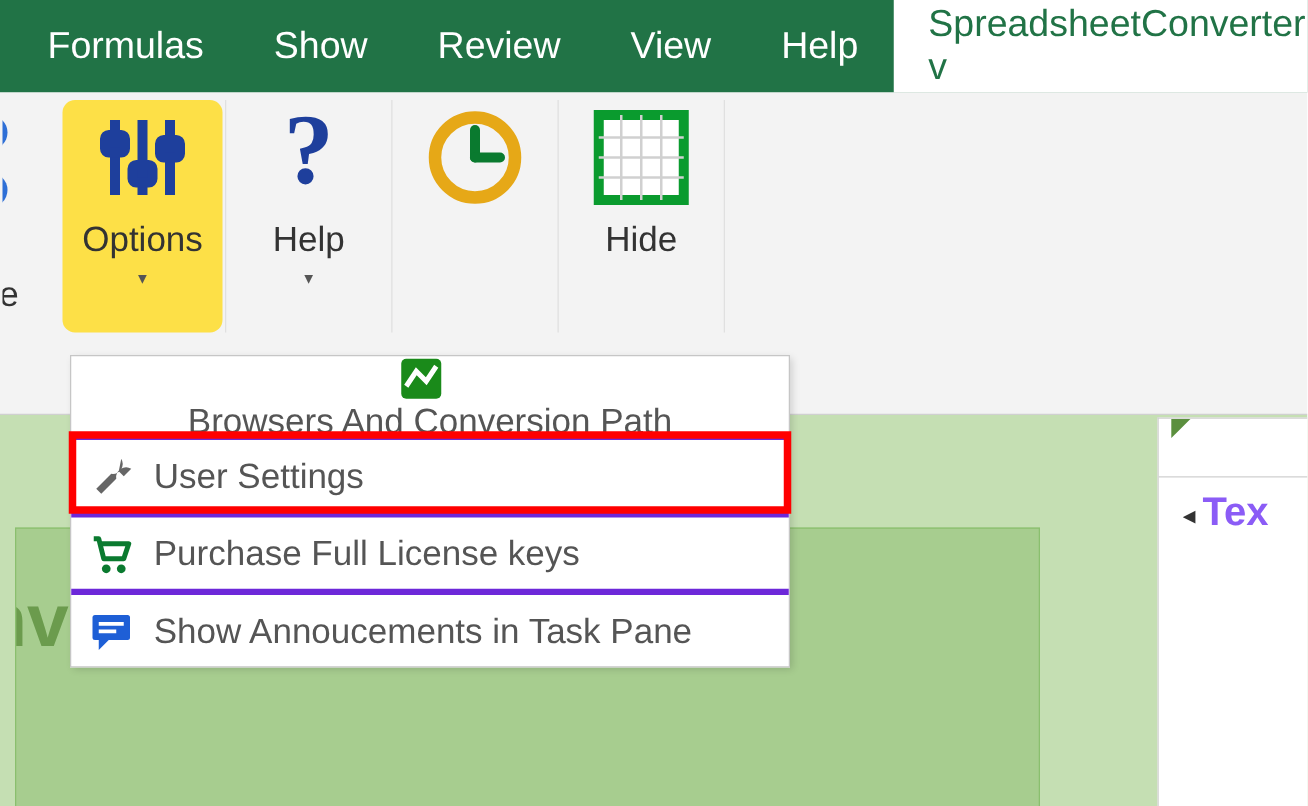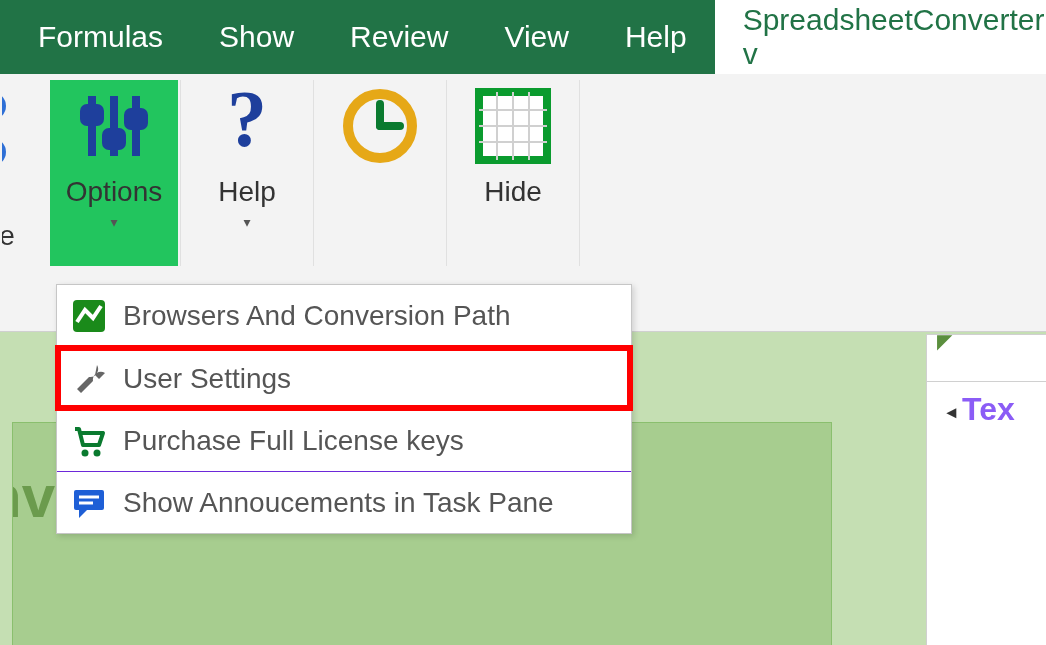"Options" .ribbon-btn.selected { background: #22c55e -> #fde047; border-radius: none -> 10px }
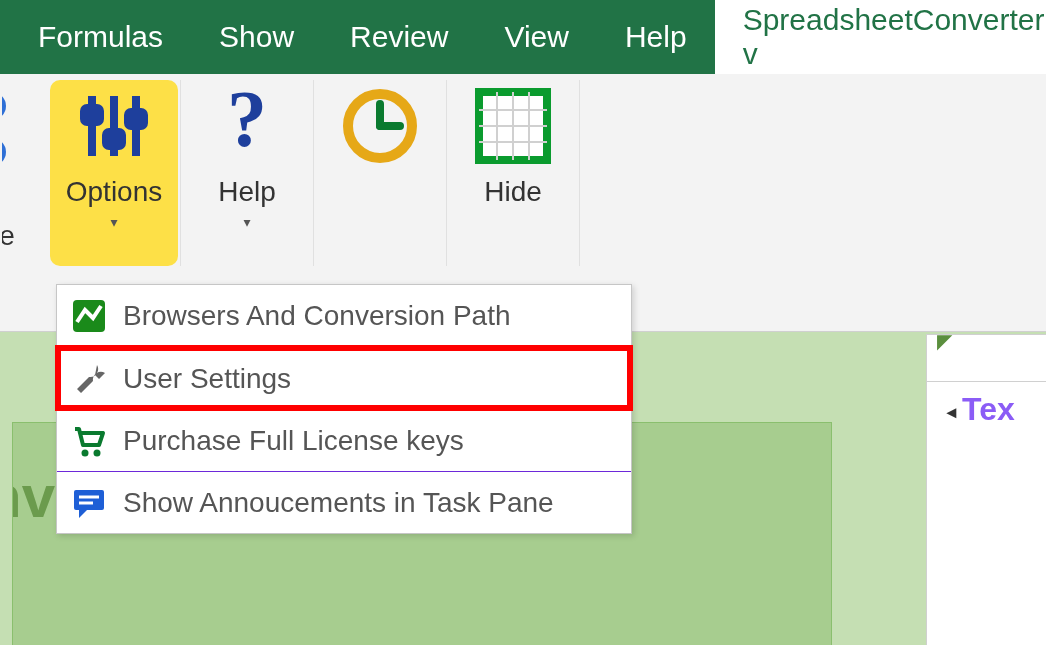"Browsers And Conversion Path" .dropdown .item:first-child { flex-direction: none -> column }
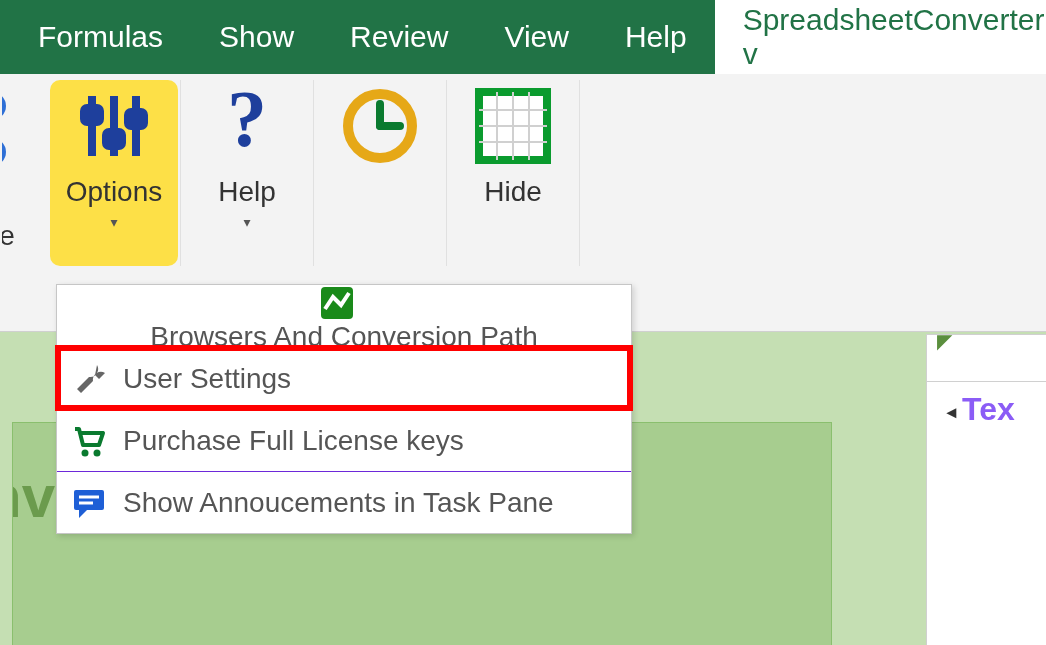"User Settings" .dropdown .item { border-top: 1px solid #6d28d9 -> 5px solid #6d28d9 }
